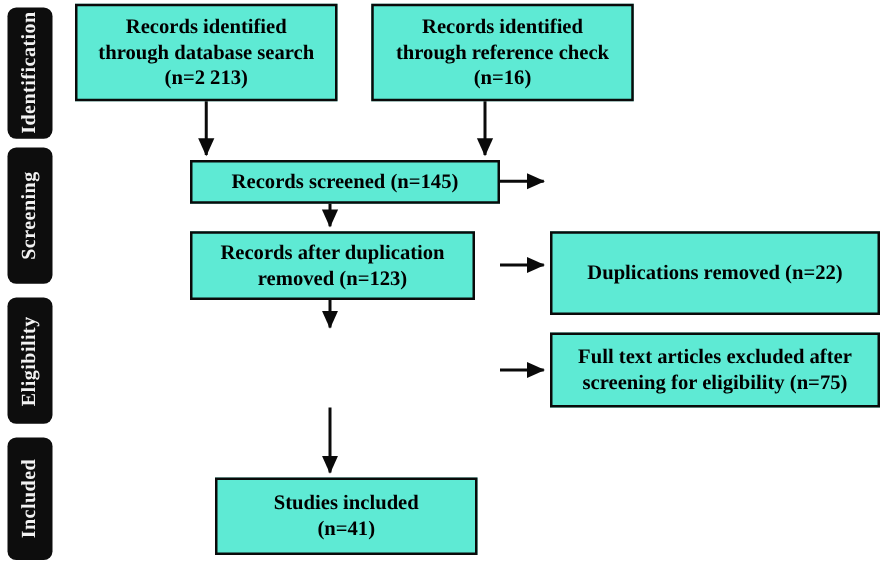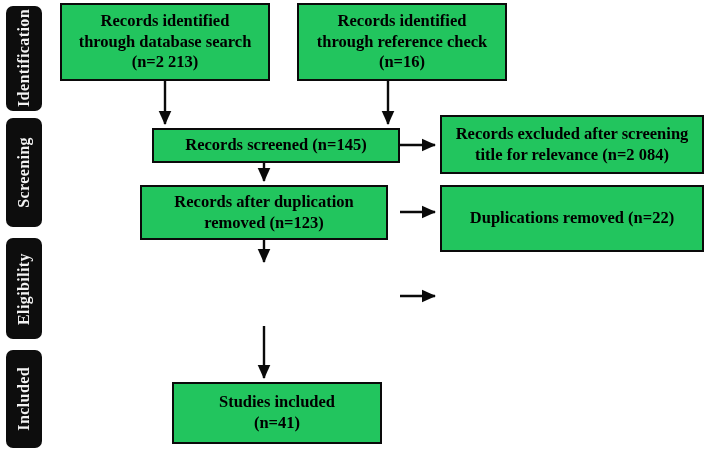"Records identified" .flow-box { background: #22c55e -> #5eead4 }
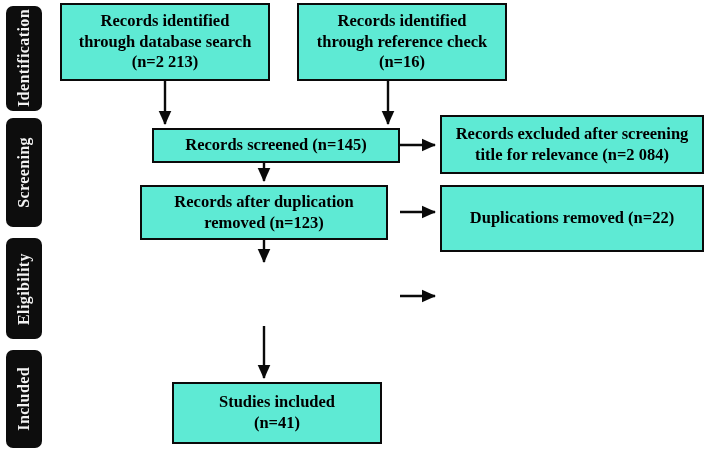"Records excluded after screening" div.flow-box { html: <div> <span>Records excluded after screening title for relevance (n=2 084)</span> </div> -> none }
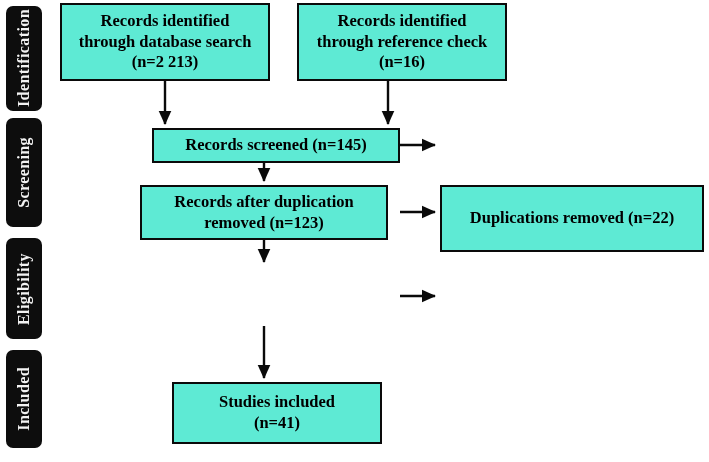"Records after duplication" div.flow-box { left: 140px -> 152px; width: 248px -> 228px }
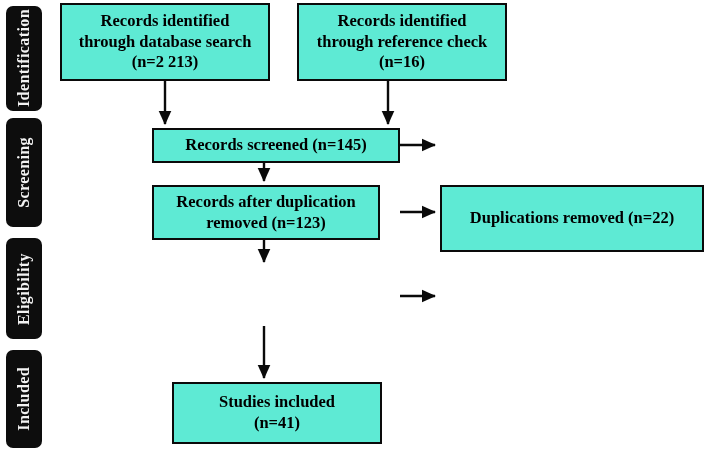"Full text articles excluded after" div.flow-box { html: none -> <div> <span>Full text articles excluded after screening for eligibility (n=75)</span> </div> }
